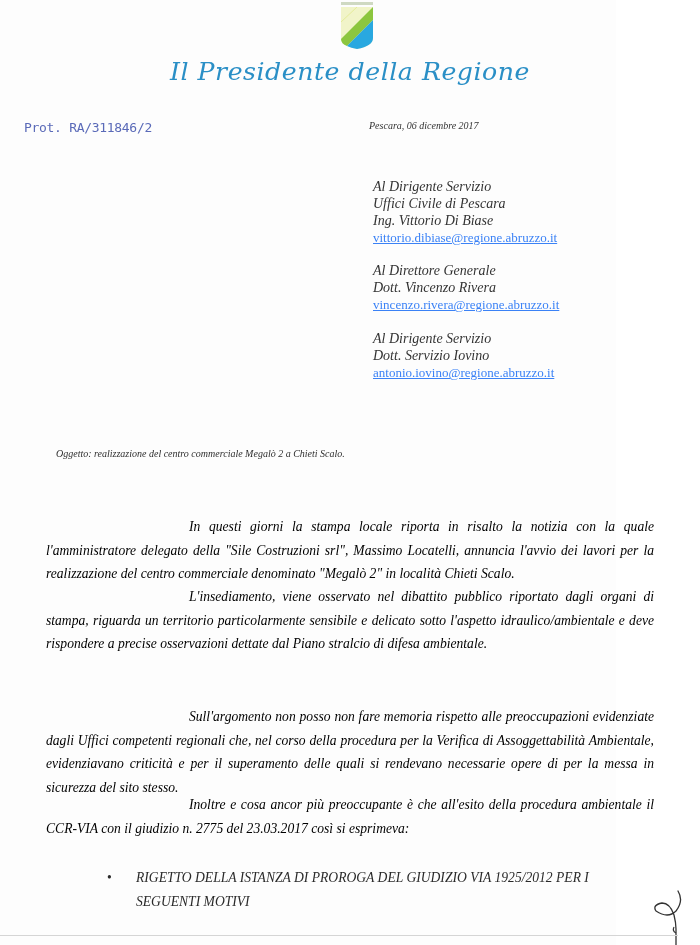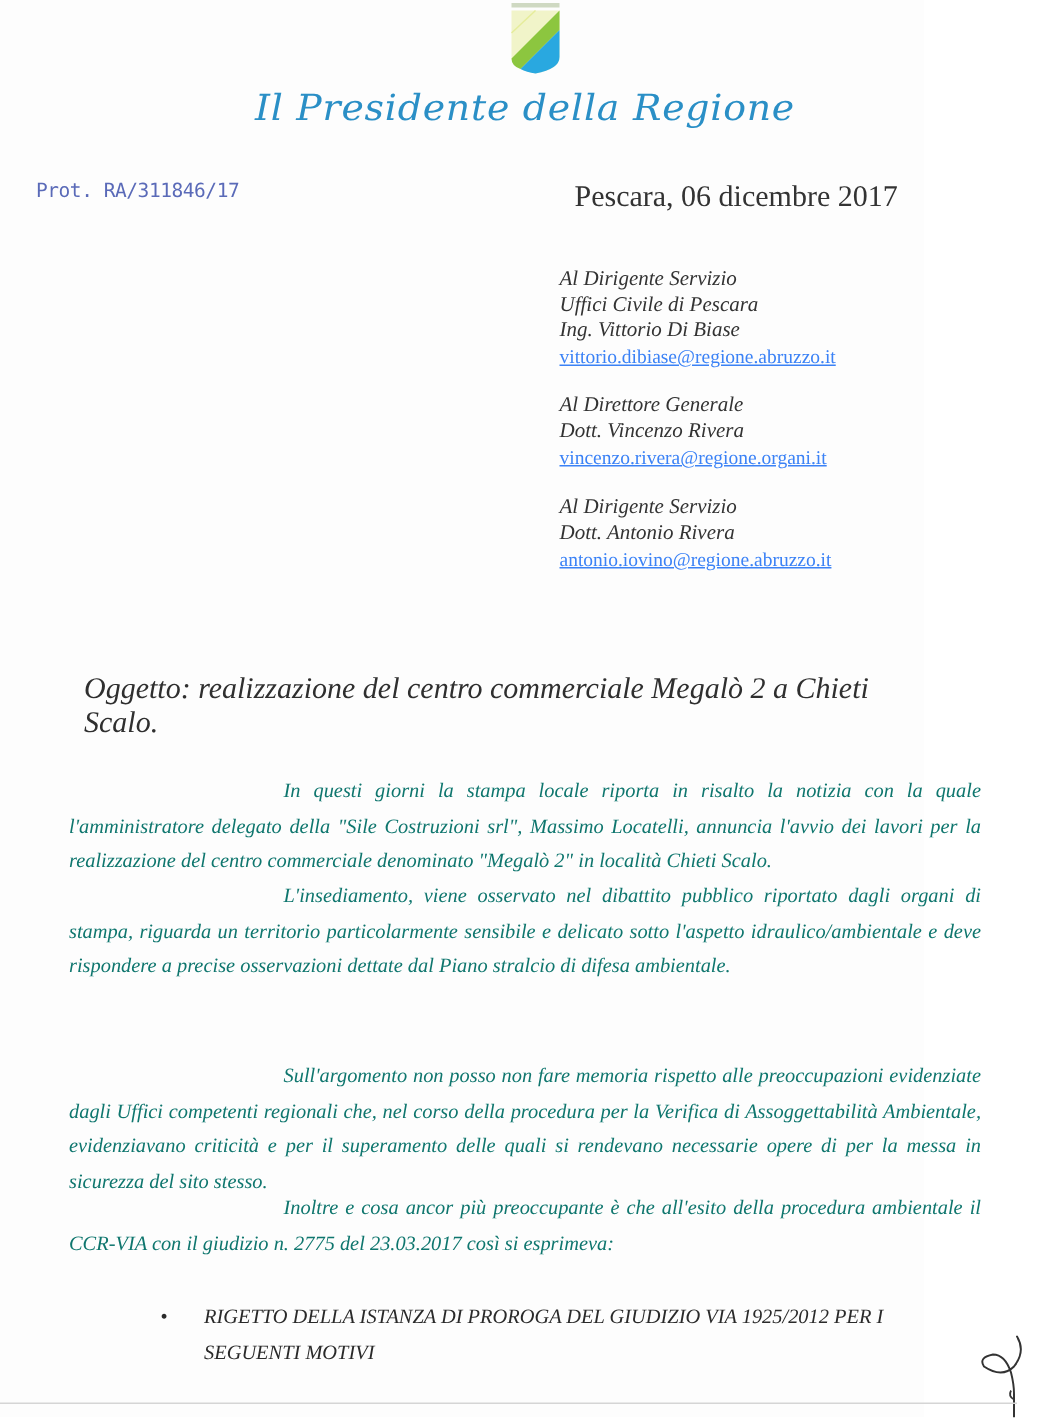"Prot. RA/311846/17" div.protocol { text: RA/311846/17 -> RA/311846/2 }
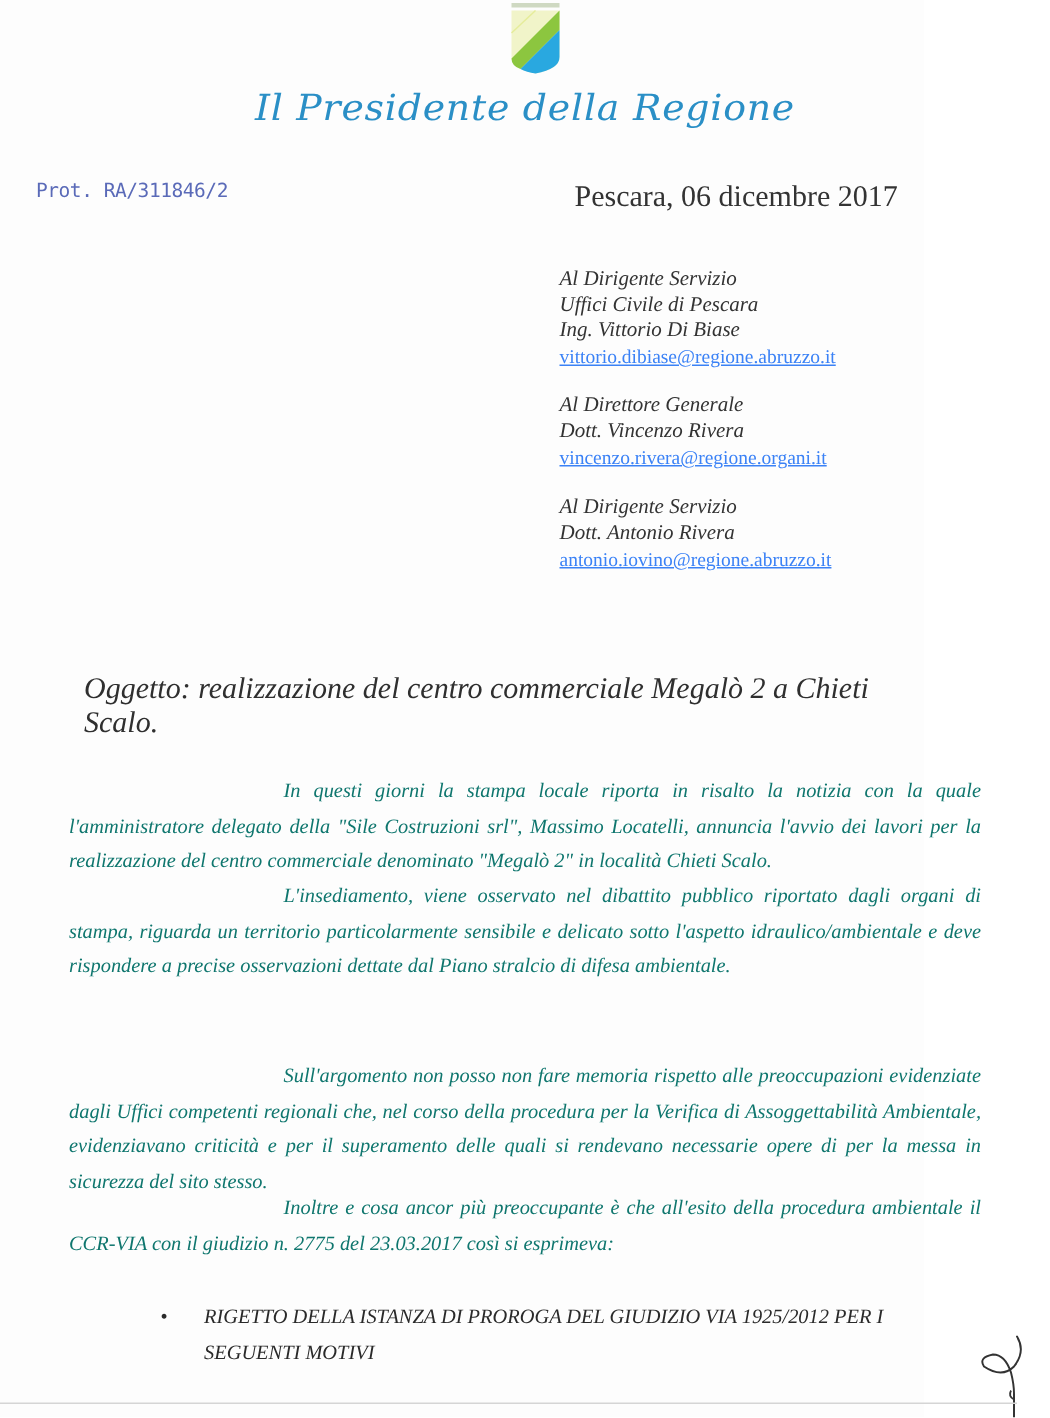"Pescara, 06 dicembre 2017" .date-line { font-size: 20px -> 10px; font-style: none -> italic; left: 383px -> 369px }
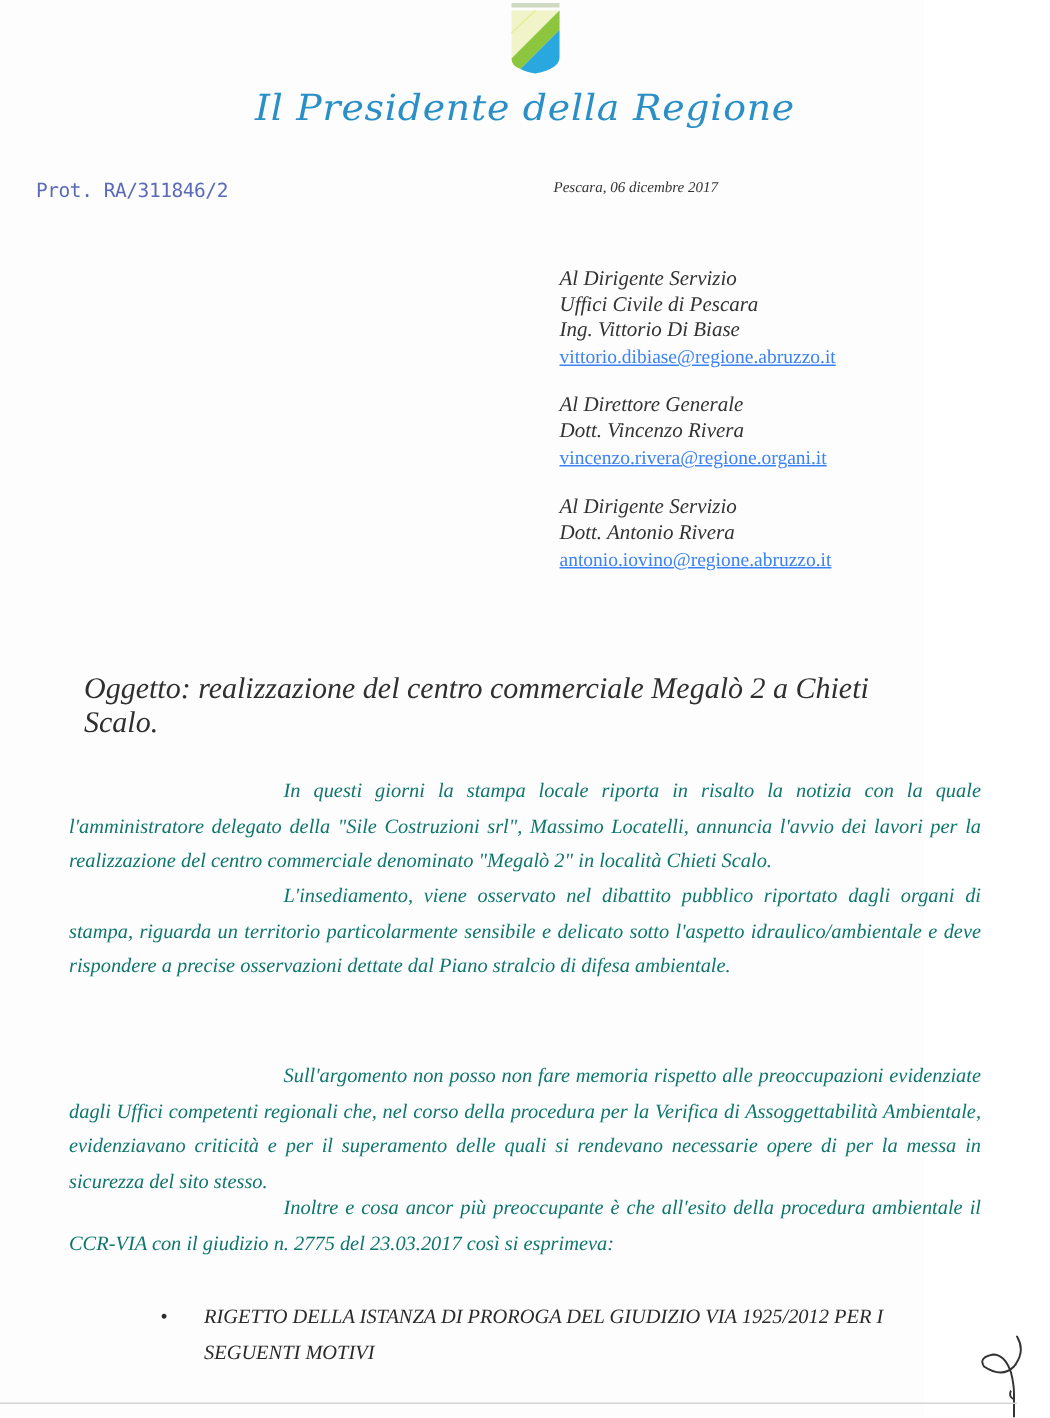"vincenzo.rivera@regione.organi.it" a.email { text: vincenzo.rivera@regione.organi.it -> vincenzo.rivera@regione.abruzzo.it }
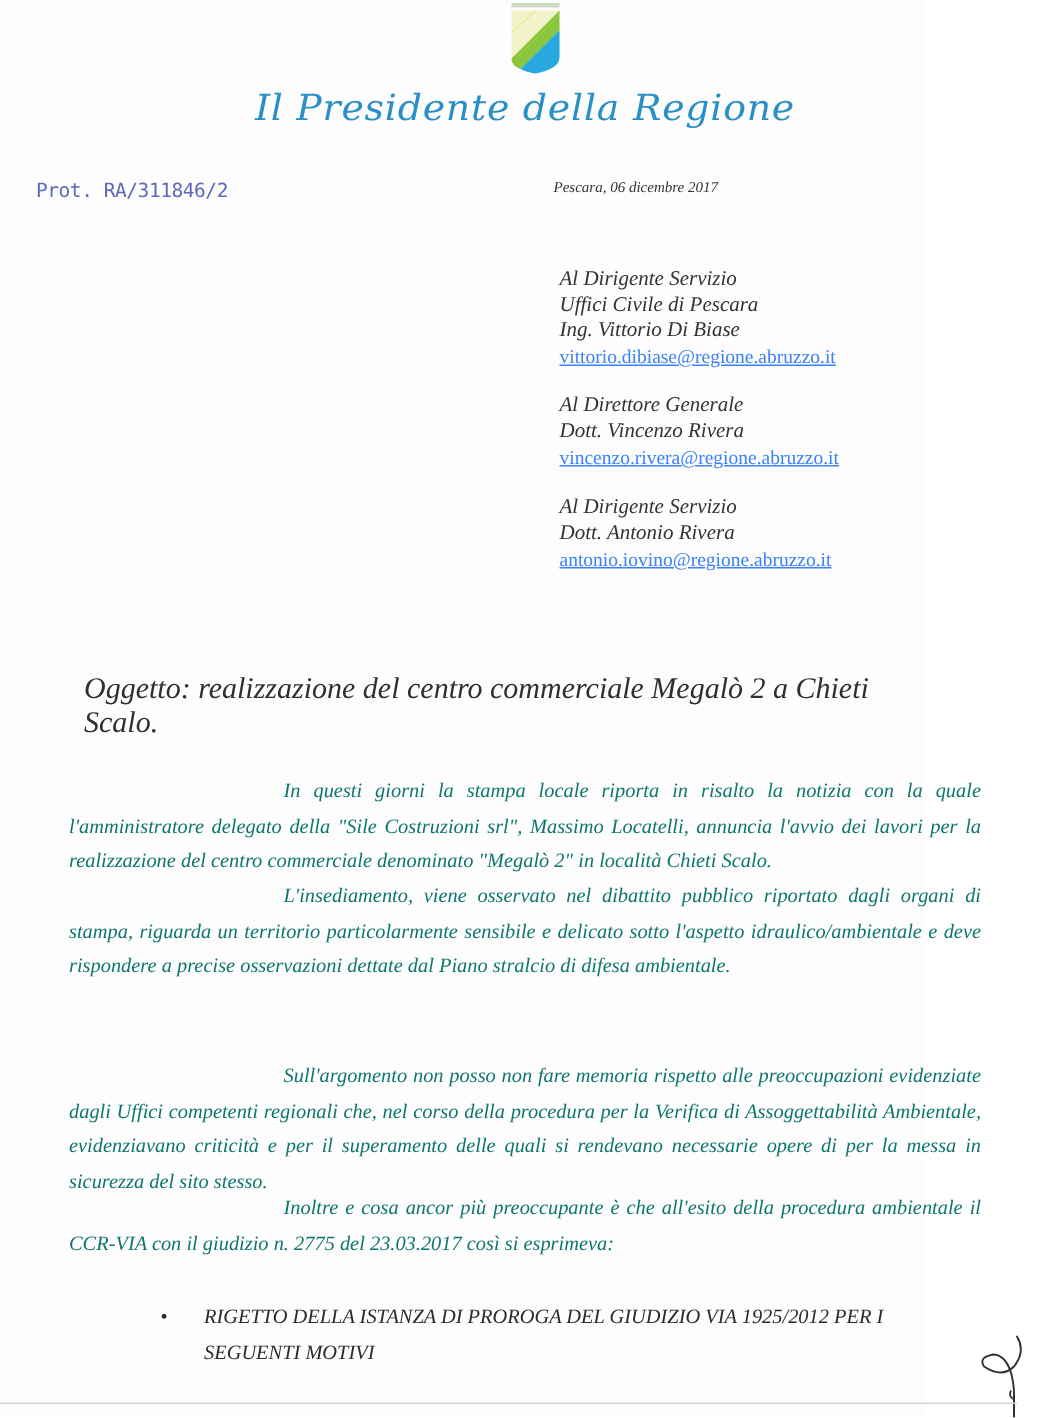"Dott. Antonio Rivera" div { text: Antonio Rivera -> Servizio Iovino }
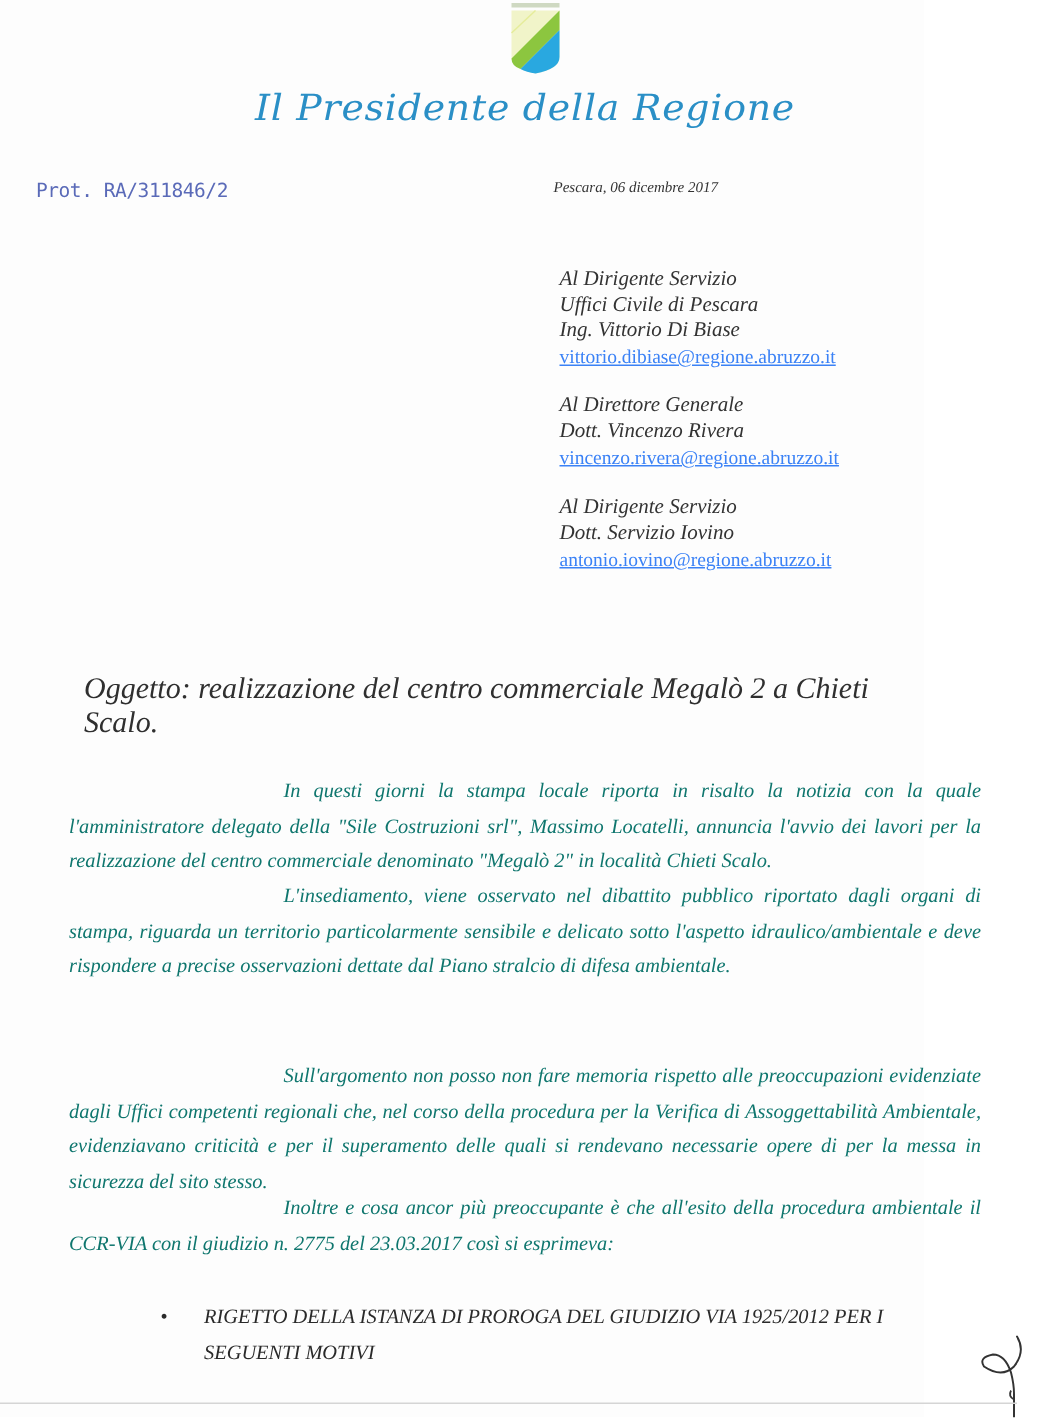"Oggetto: realizzazione del centro" .subject { font-size: 20px -> 10px }
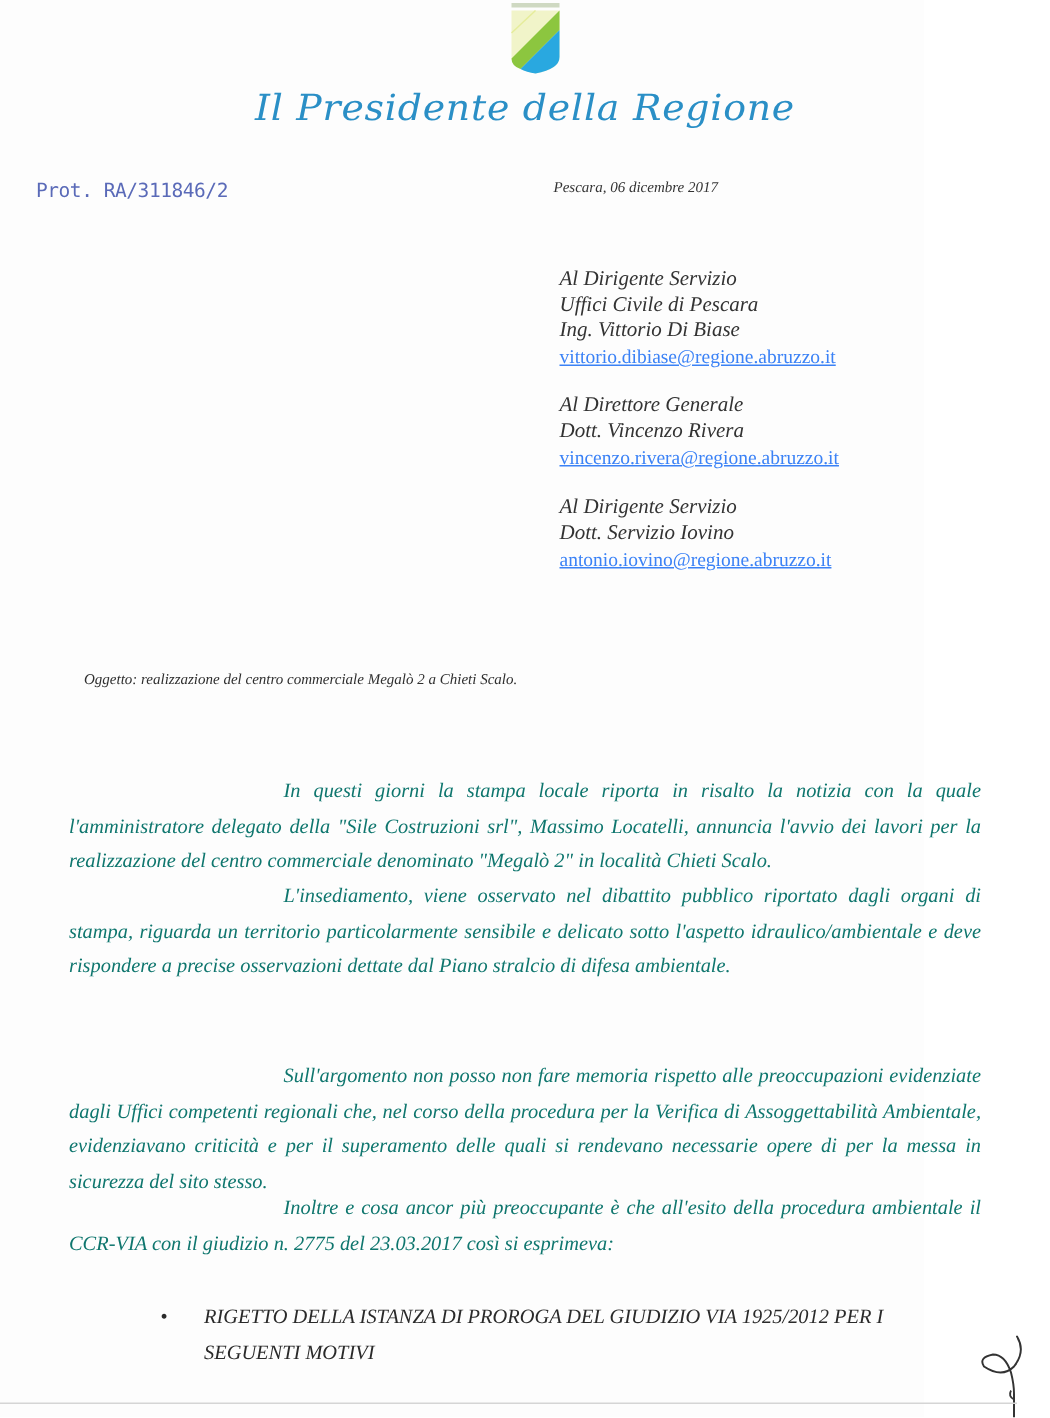"In questi giorni la stampa" .body-text { color: #0f766e -> #000000 }
